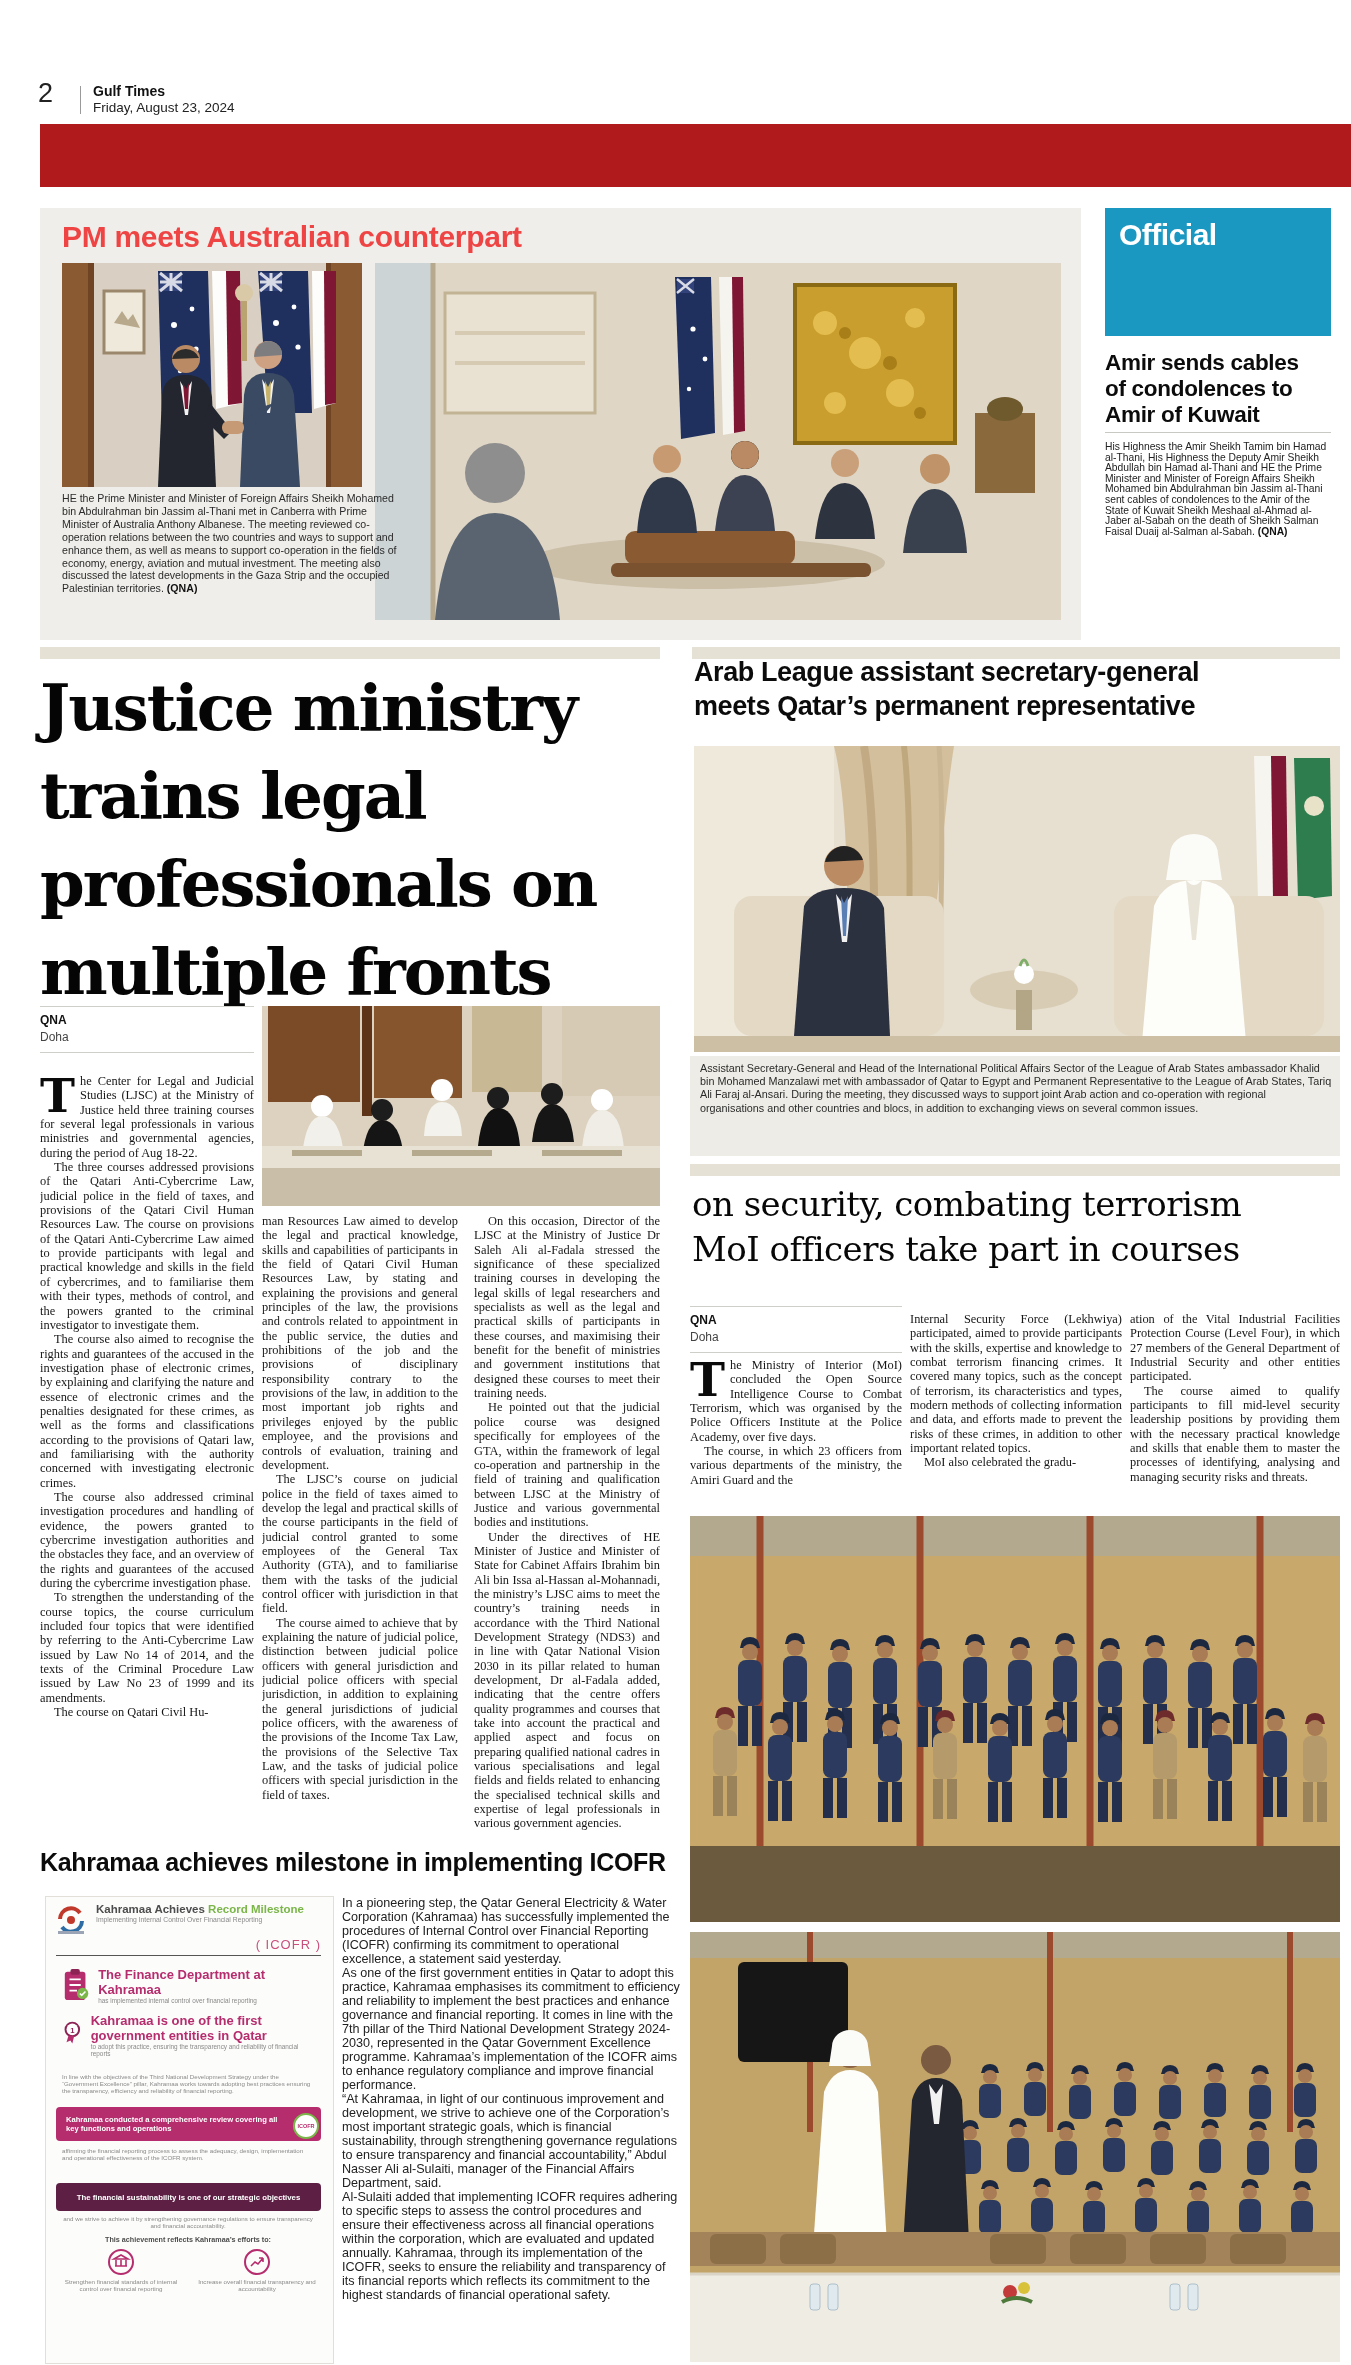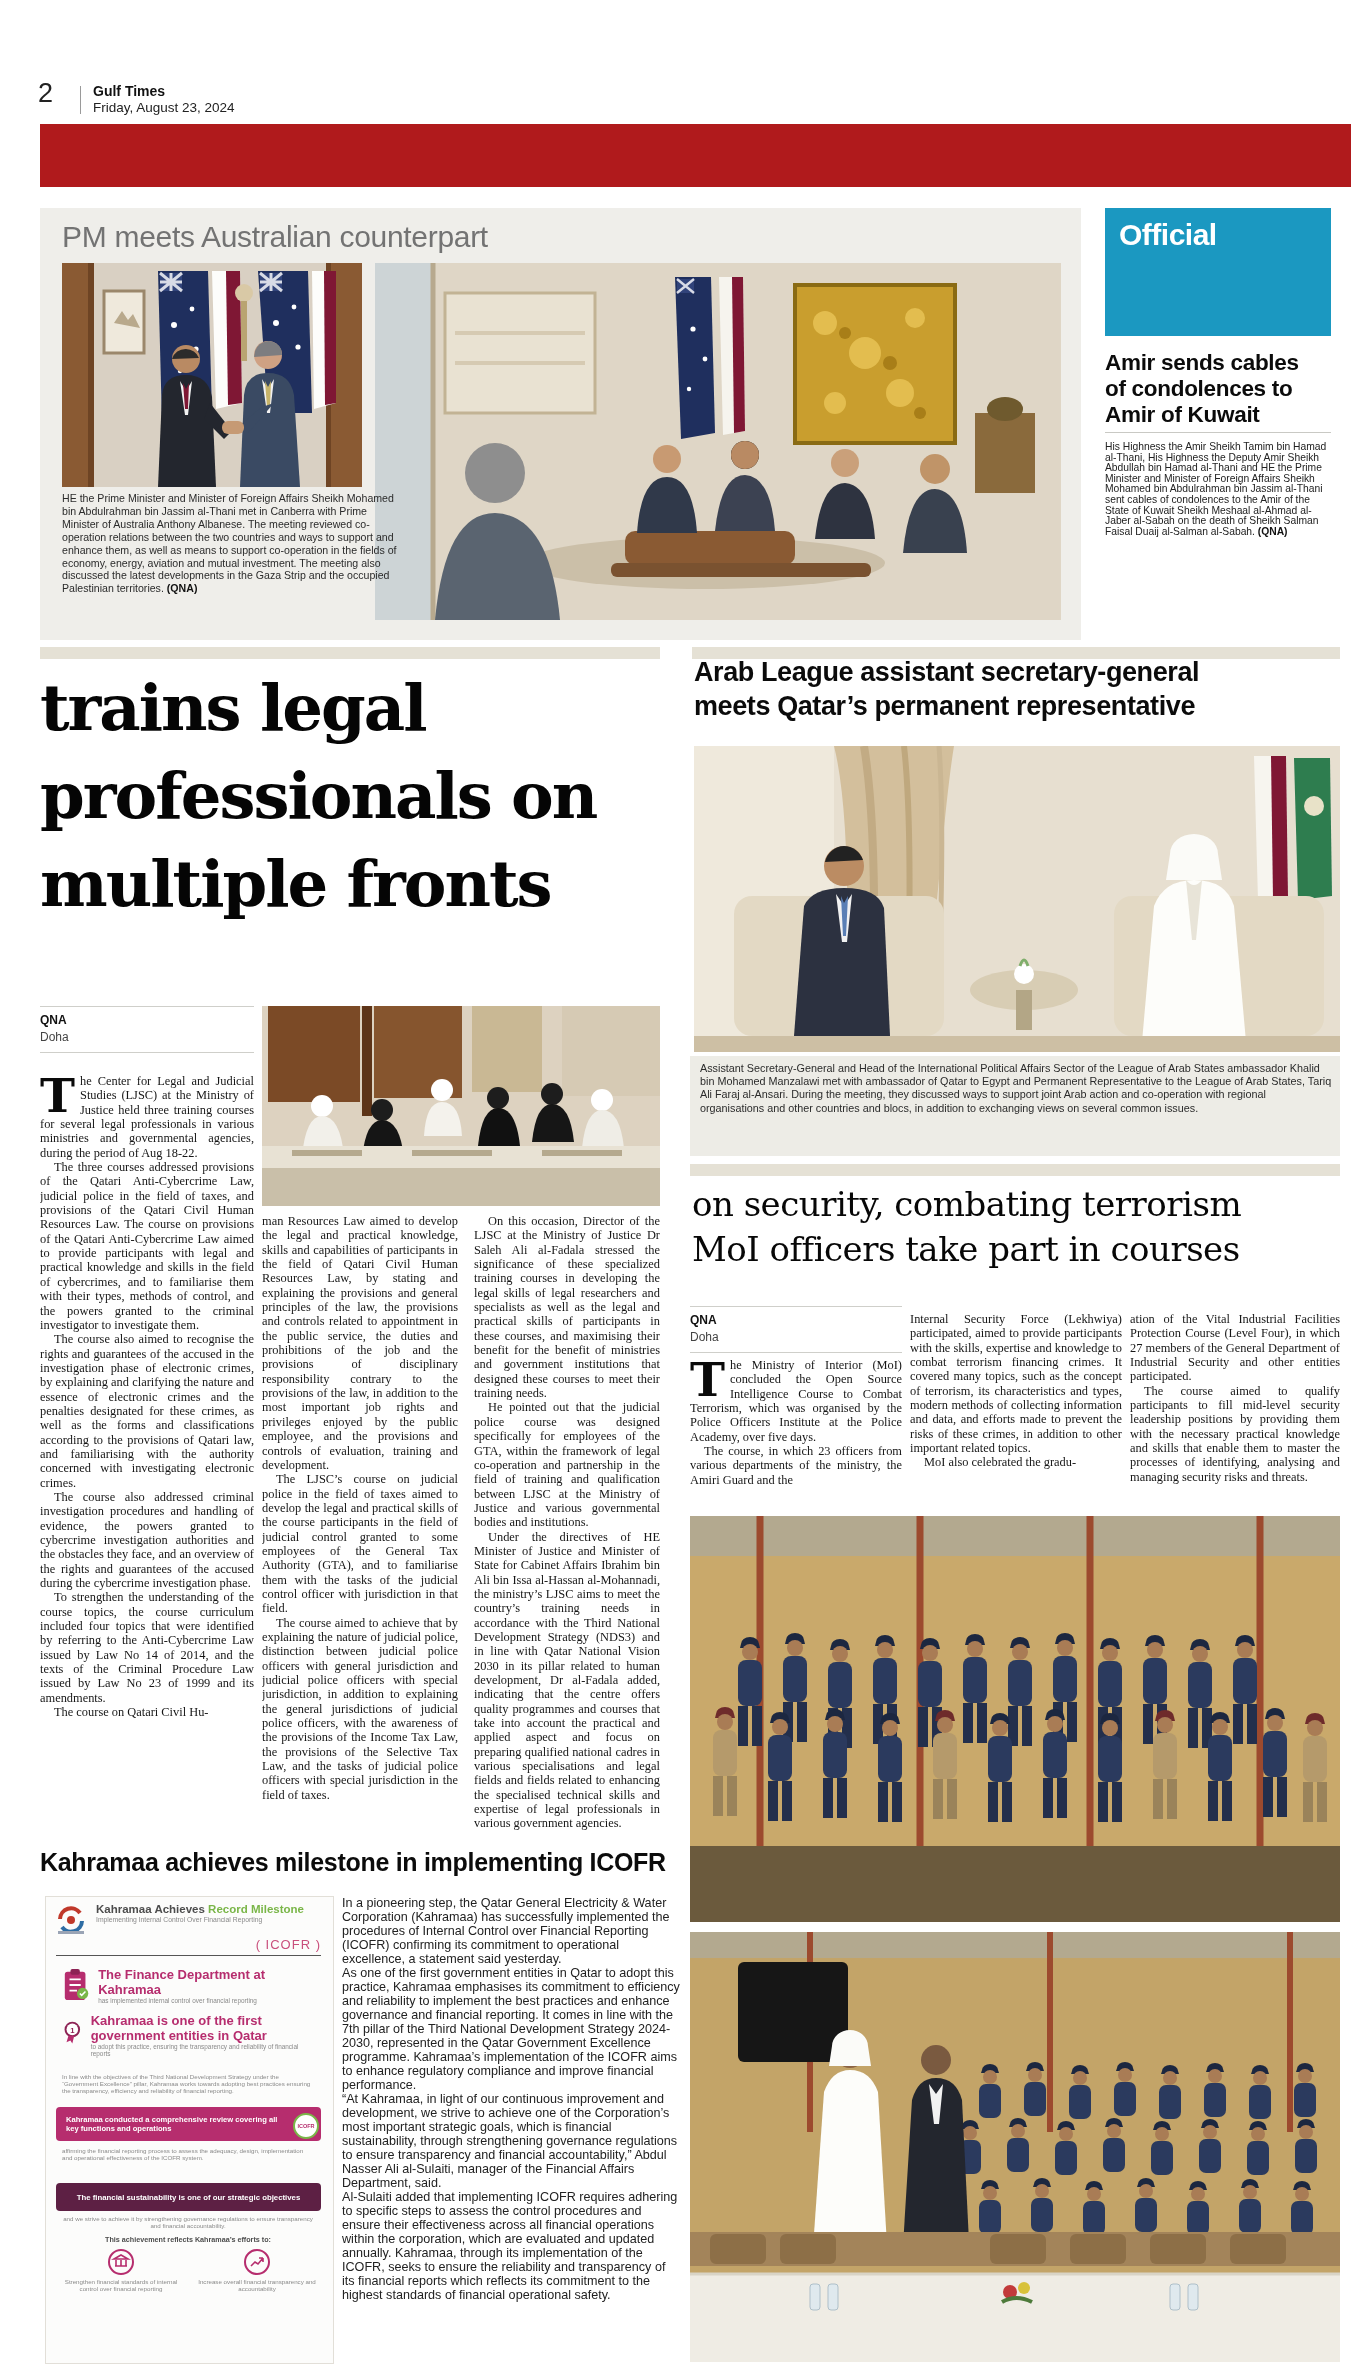"PM meets Australian counterpart" .top-headline { color: #737373 -> #ef4444; font-weight: normal -> bold }
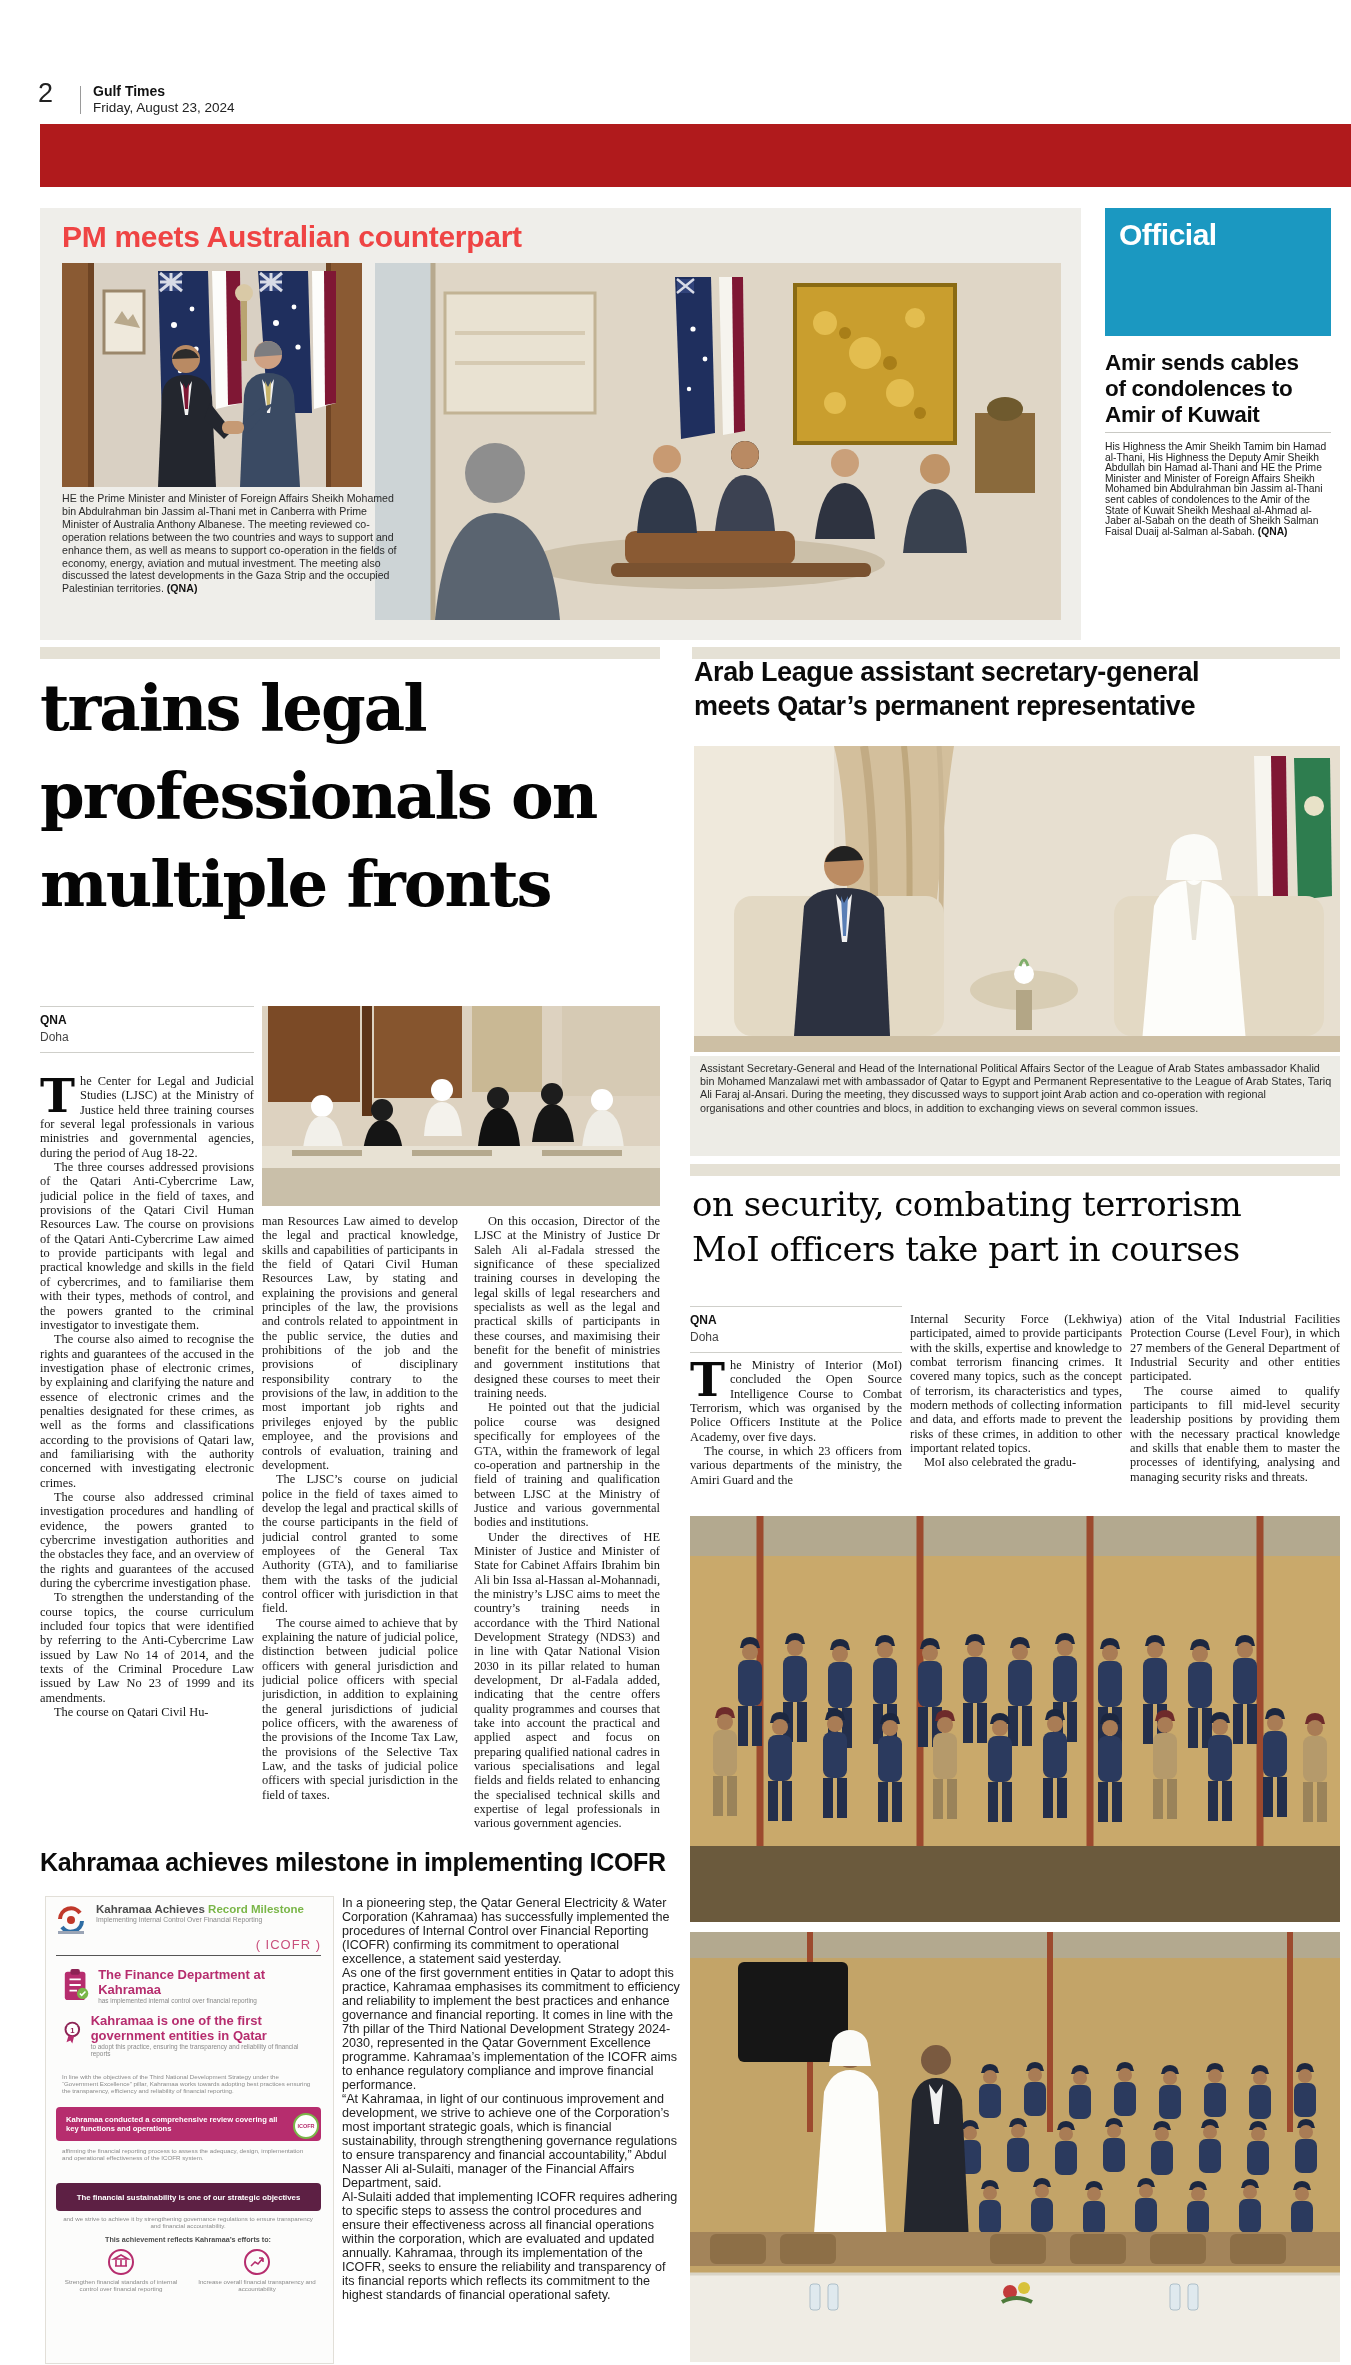"Justice ministry" div { html: none -> <div>Justice ministry</div> }
